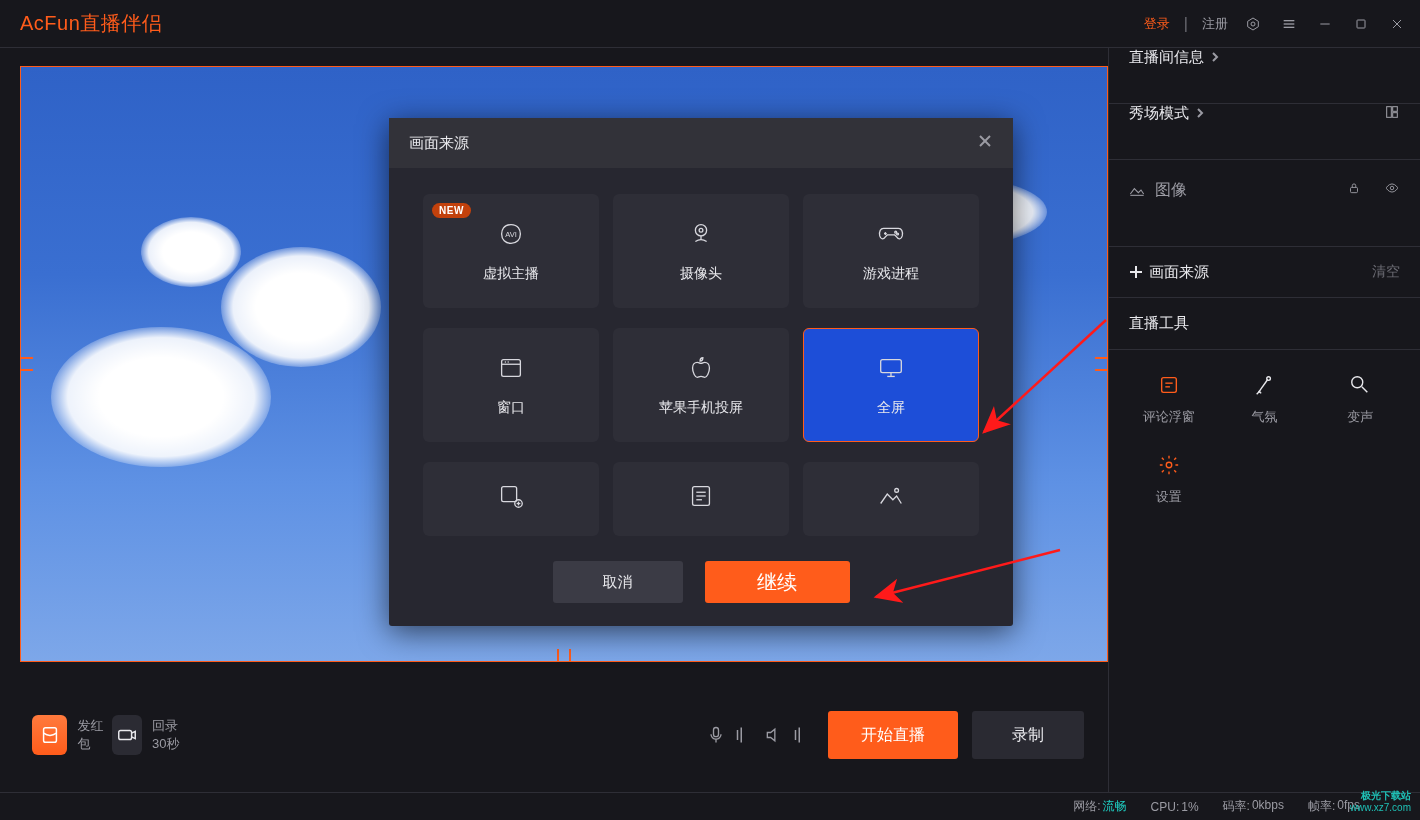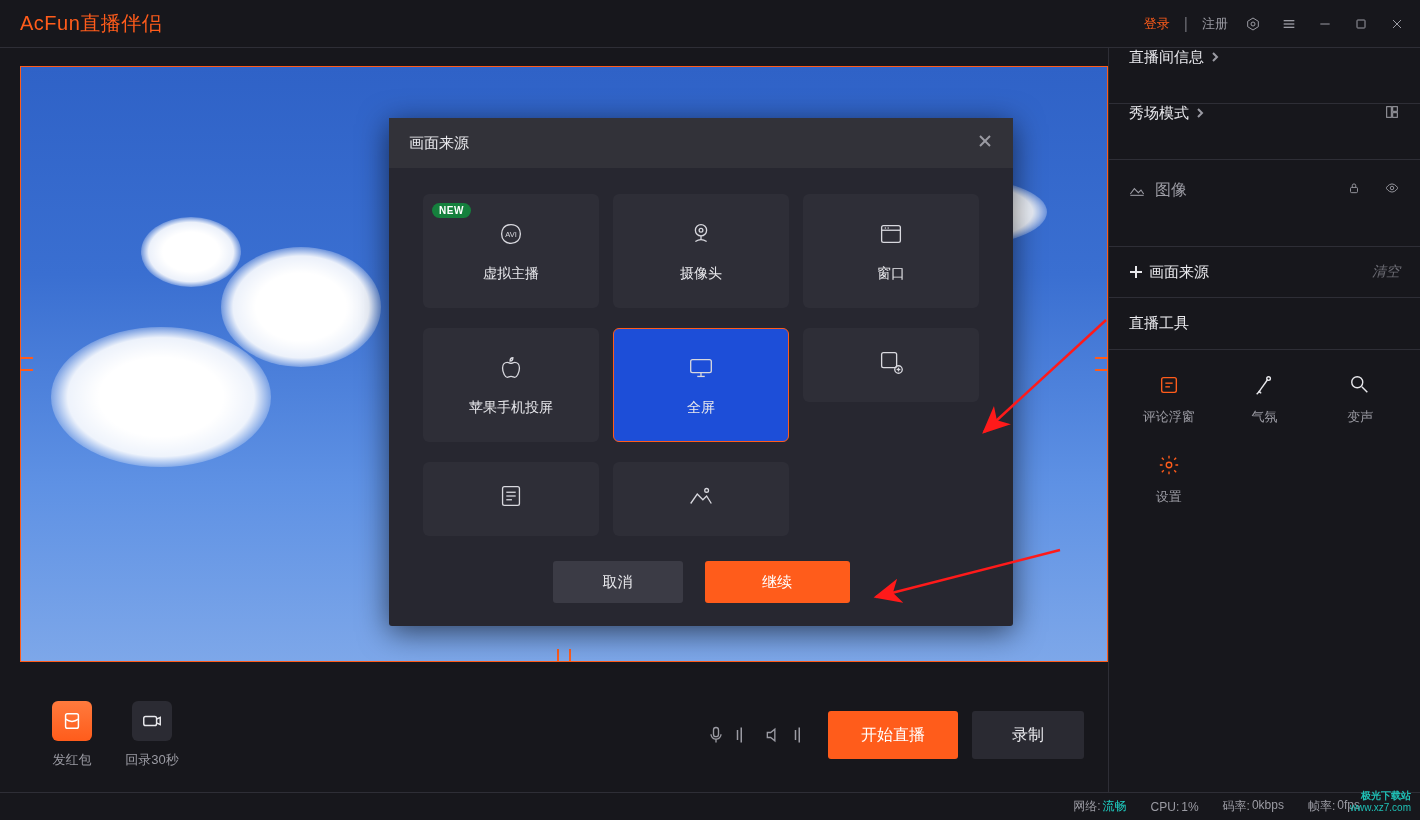"NEW" .badge-new { background: #15803d -> #c2410c }
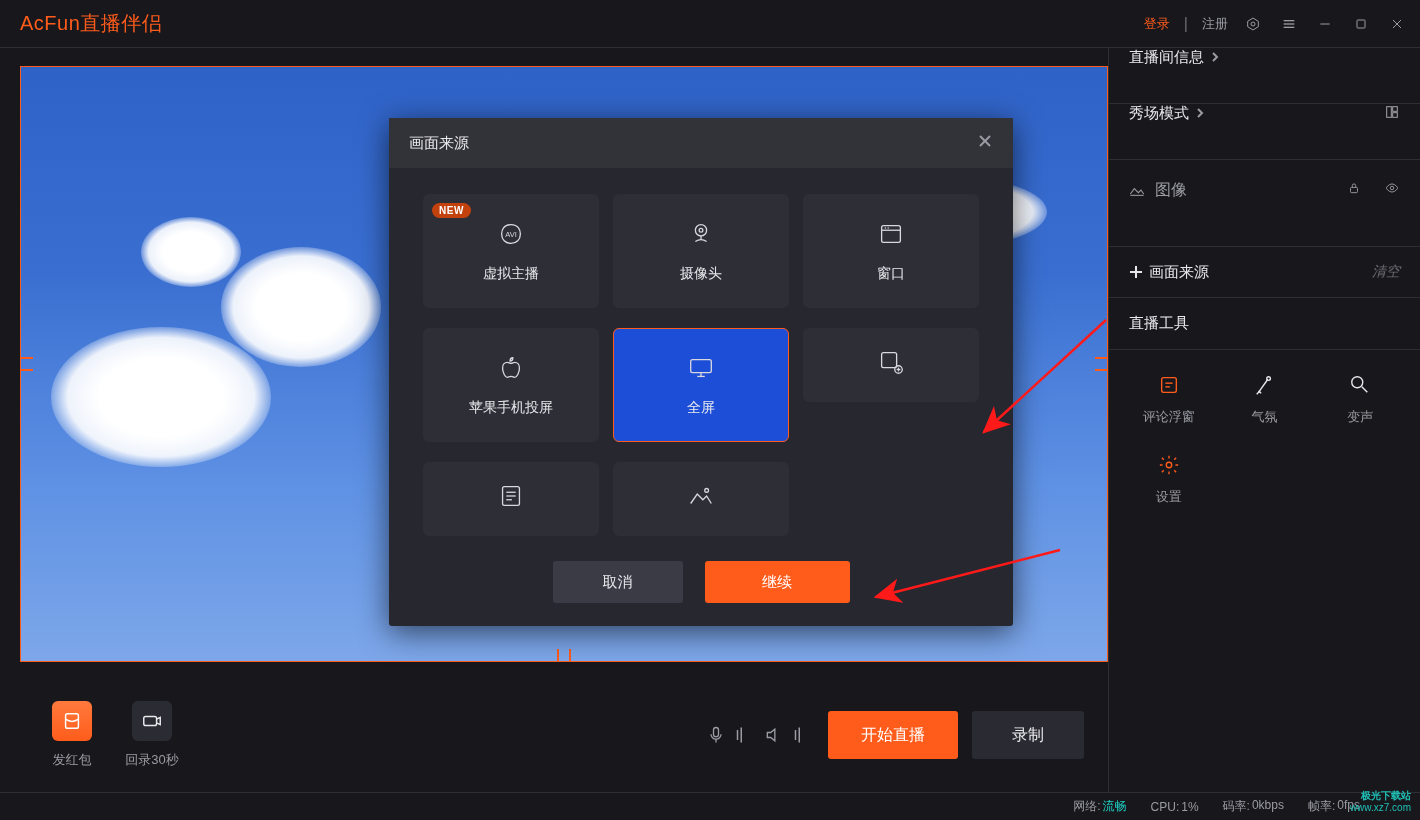"游戏进程" div.src-card { html: none -> <div> <svg> <path></path> <line></line> <line></line> <circle></circle> <circle></circle> </svg> <span>游戏进程</span> </div> }
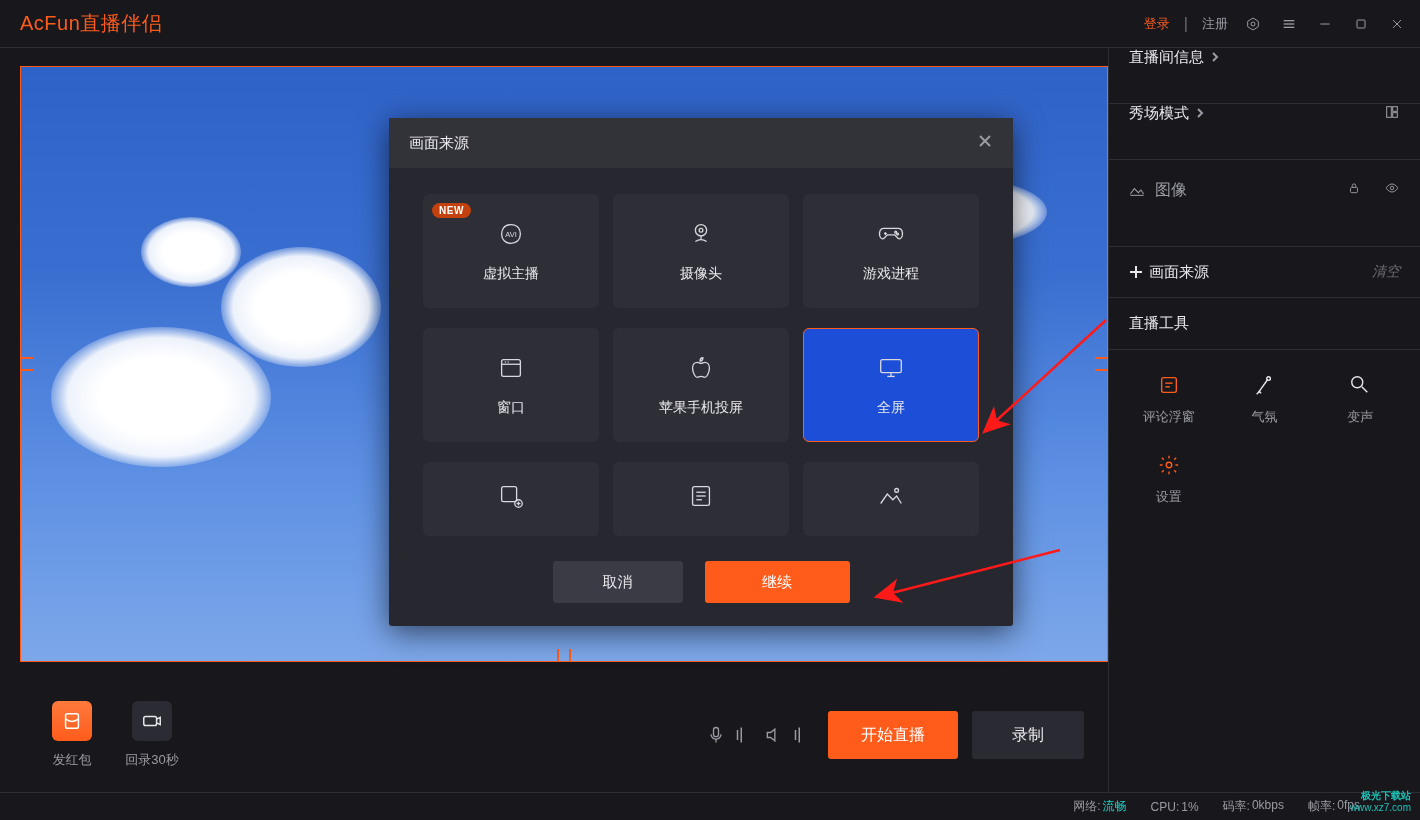"清空" .clear-link { font-style: italic -> none }
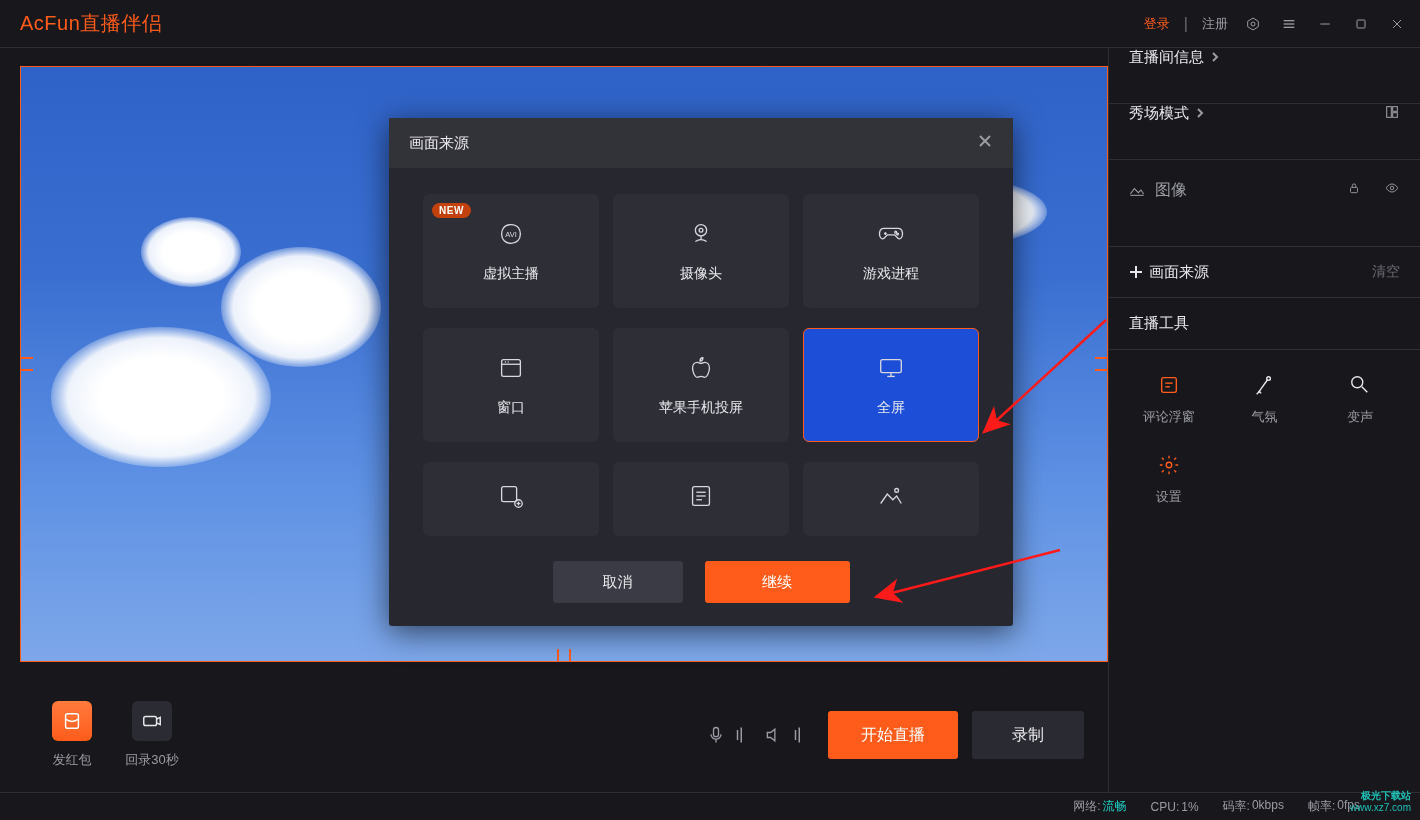"继续" .btn-continue { font-size: 15px -> 20px }
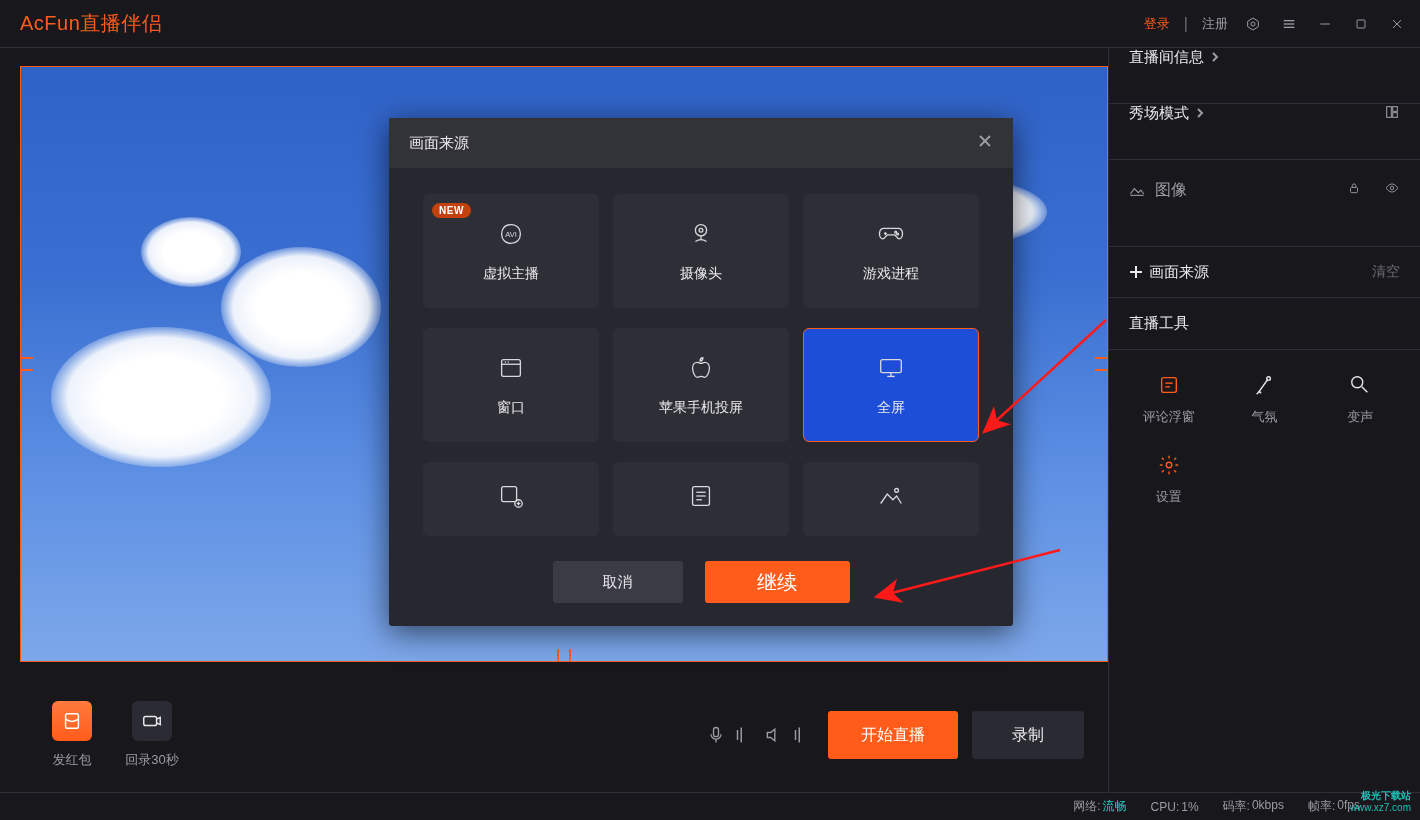"发红包" .bs-item { flex-direction: column -> row }
